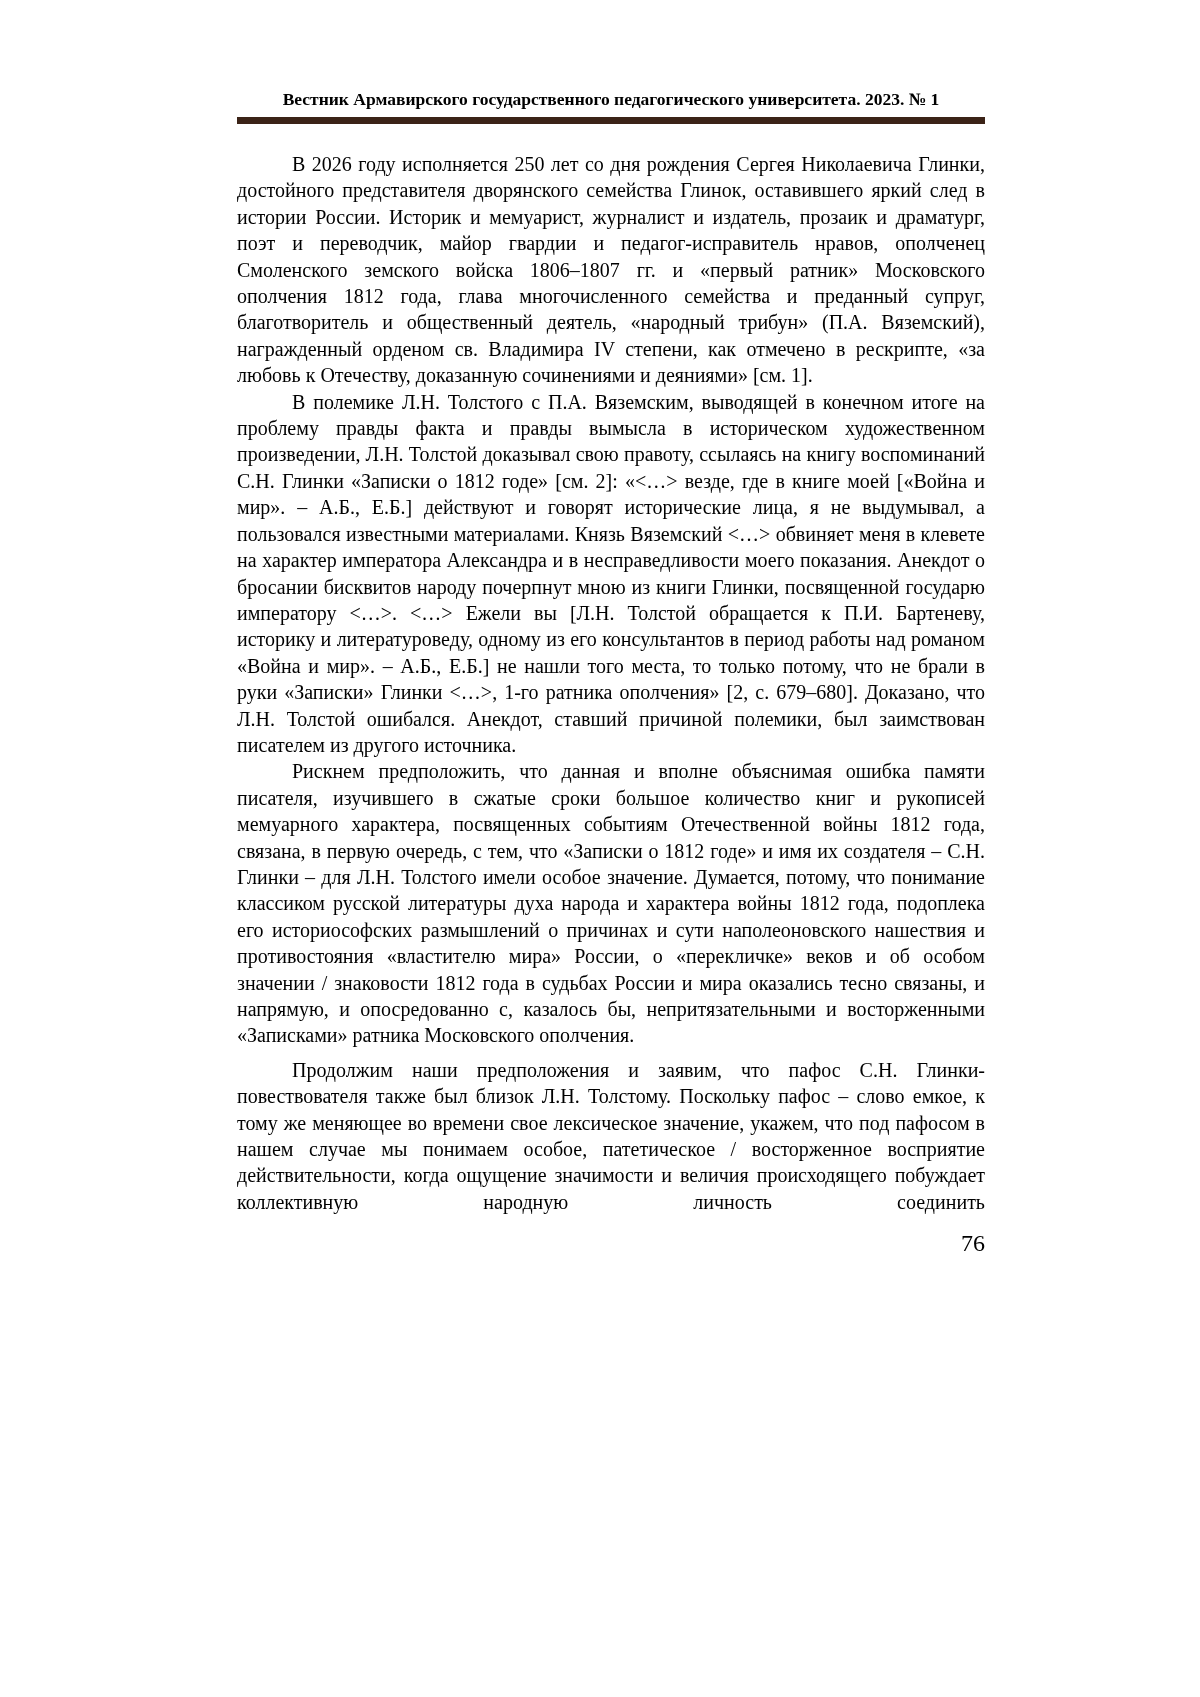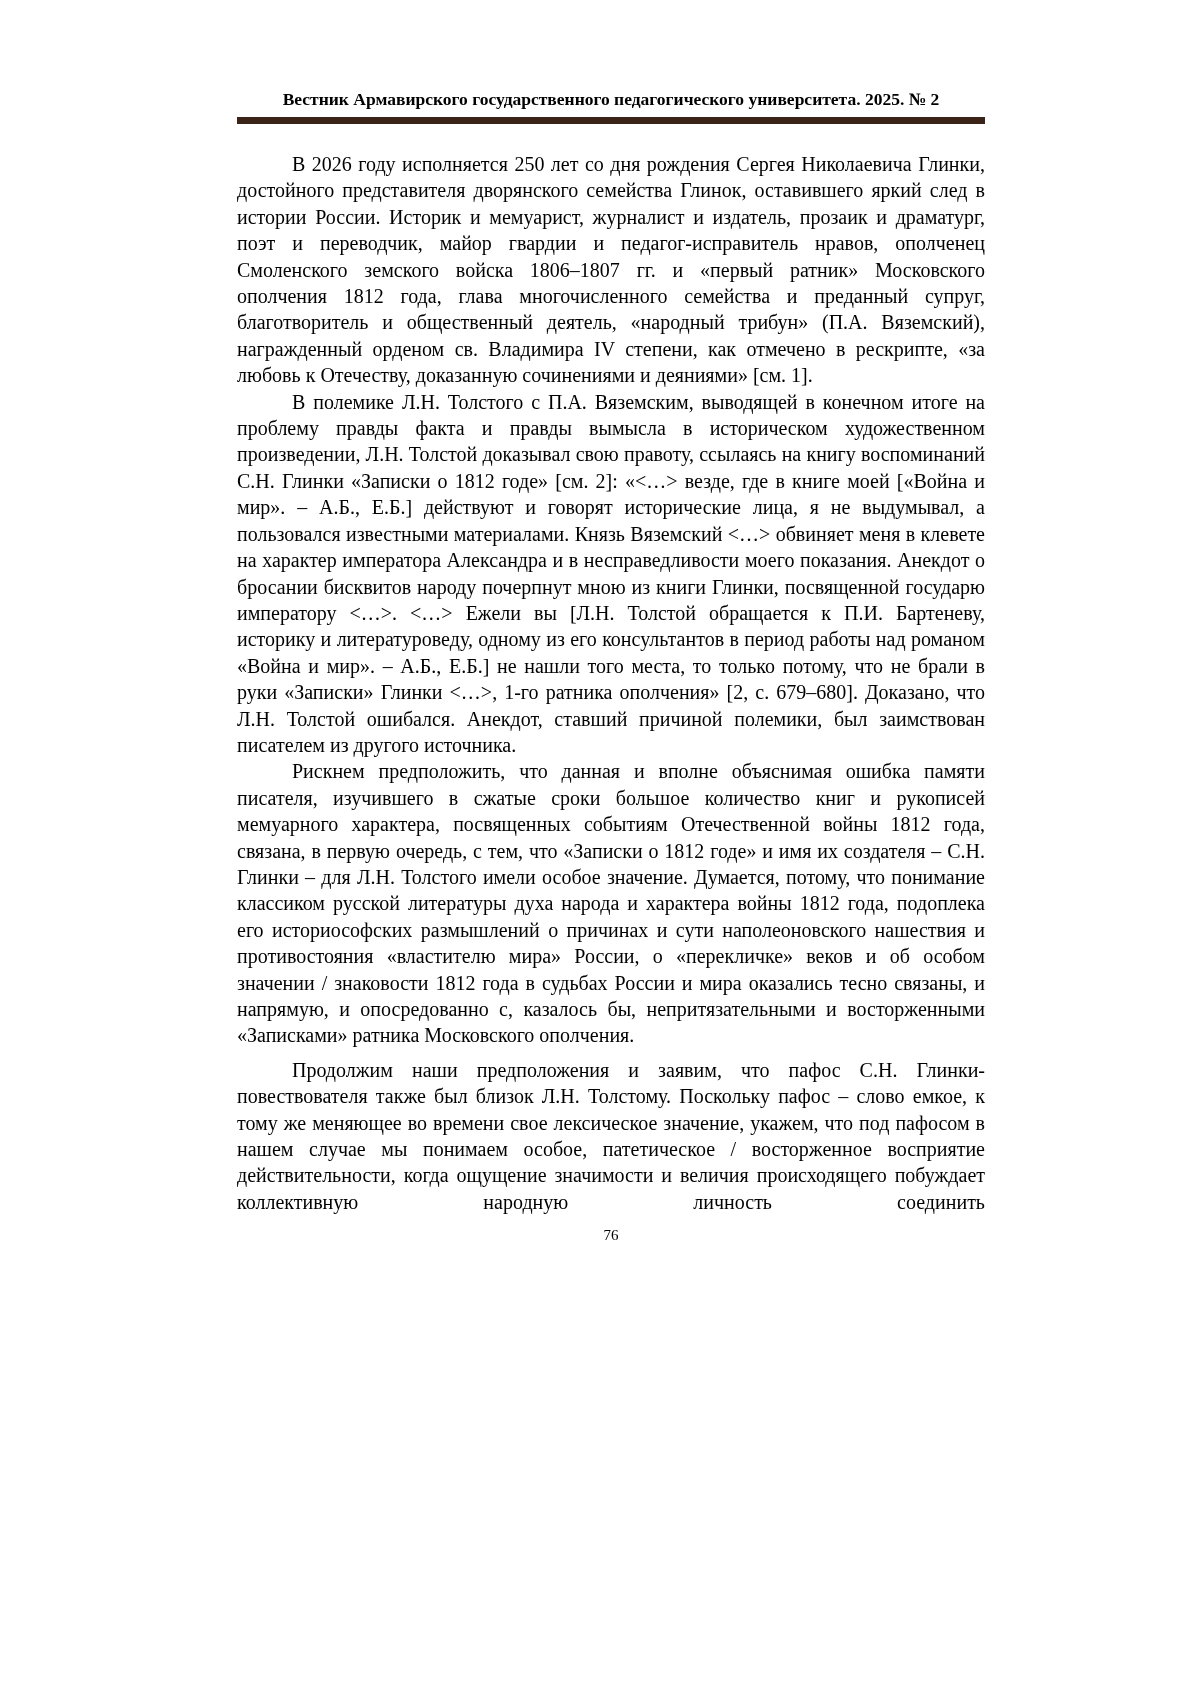"Вестник Армавирского государственного" div.journal-header { text: 2025. № 2 -> 2023. № 1 }
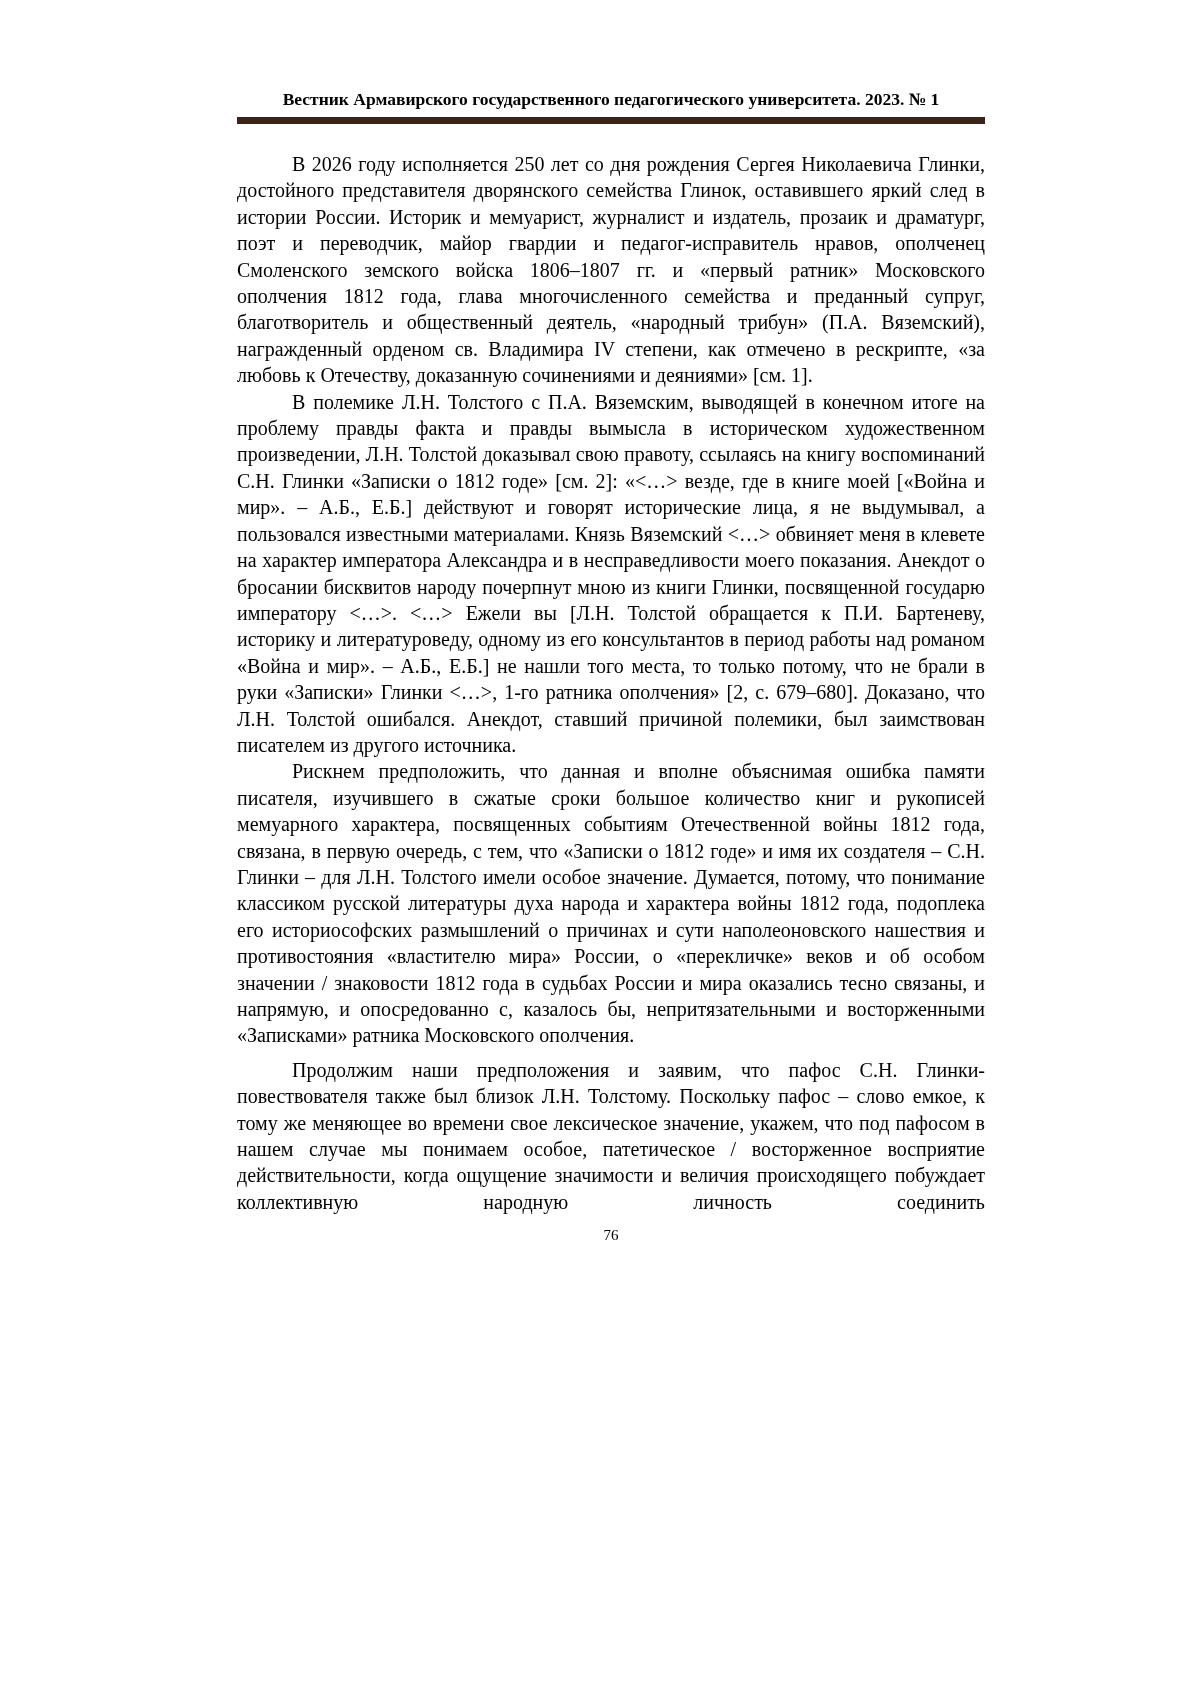"76" .page-number { font-size: 15px -> 24px; margin-top: 8px -> 16px; text-align: center -> right }
